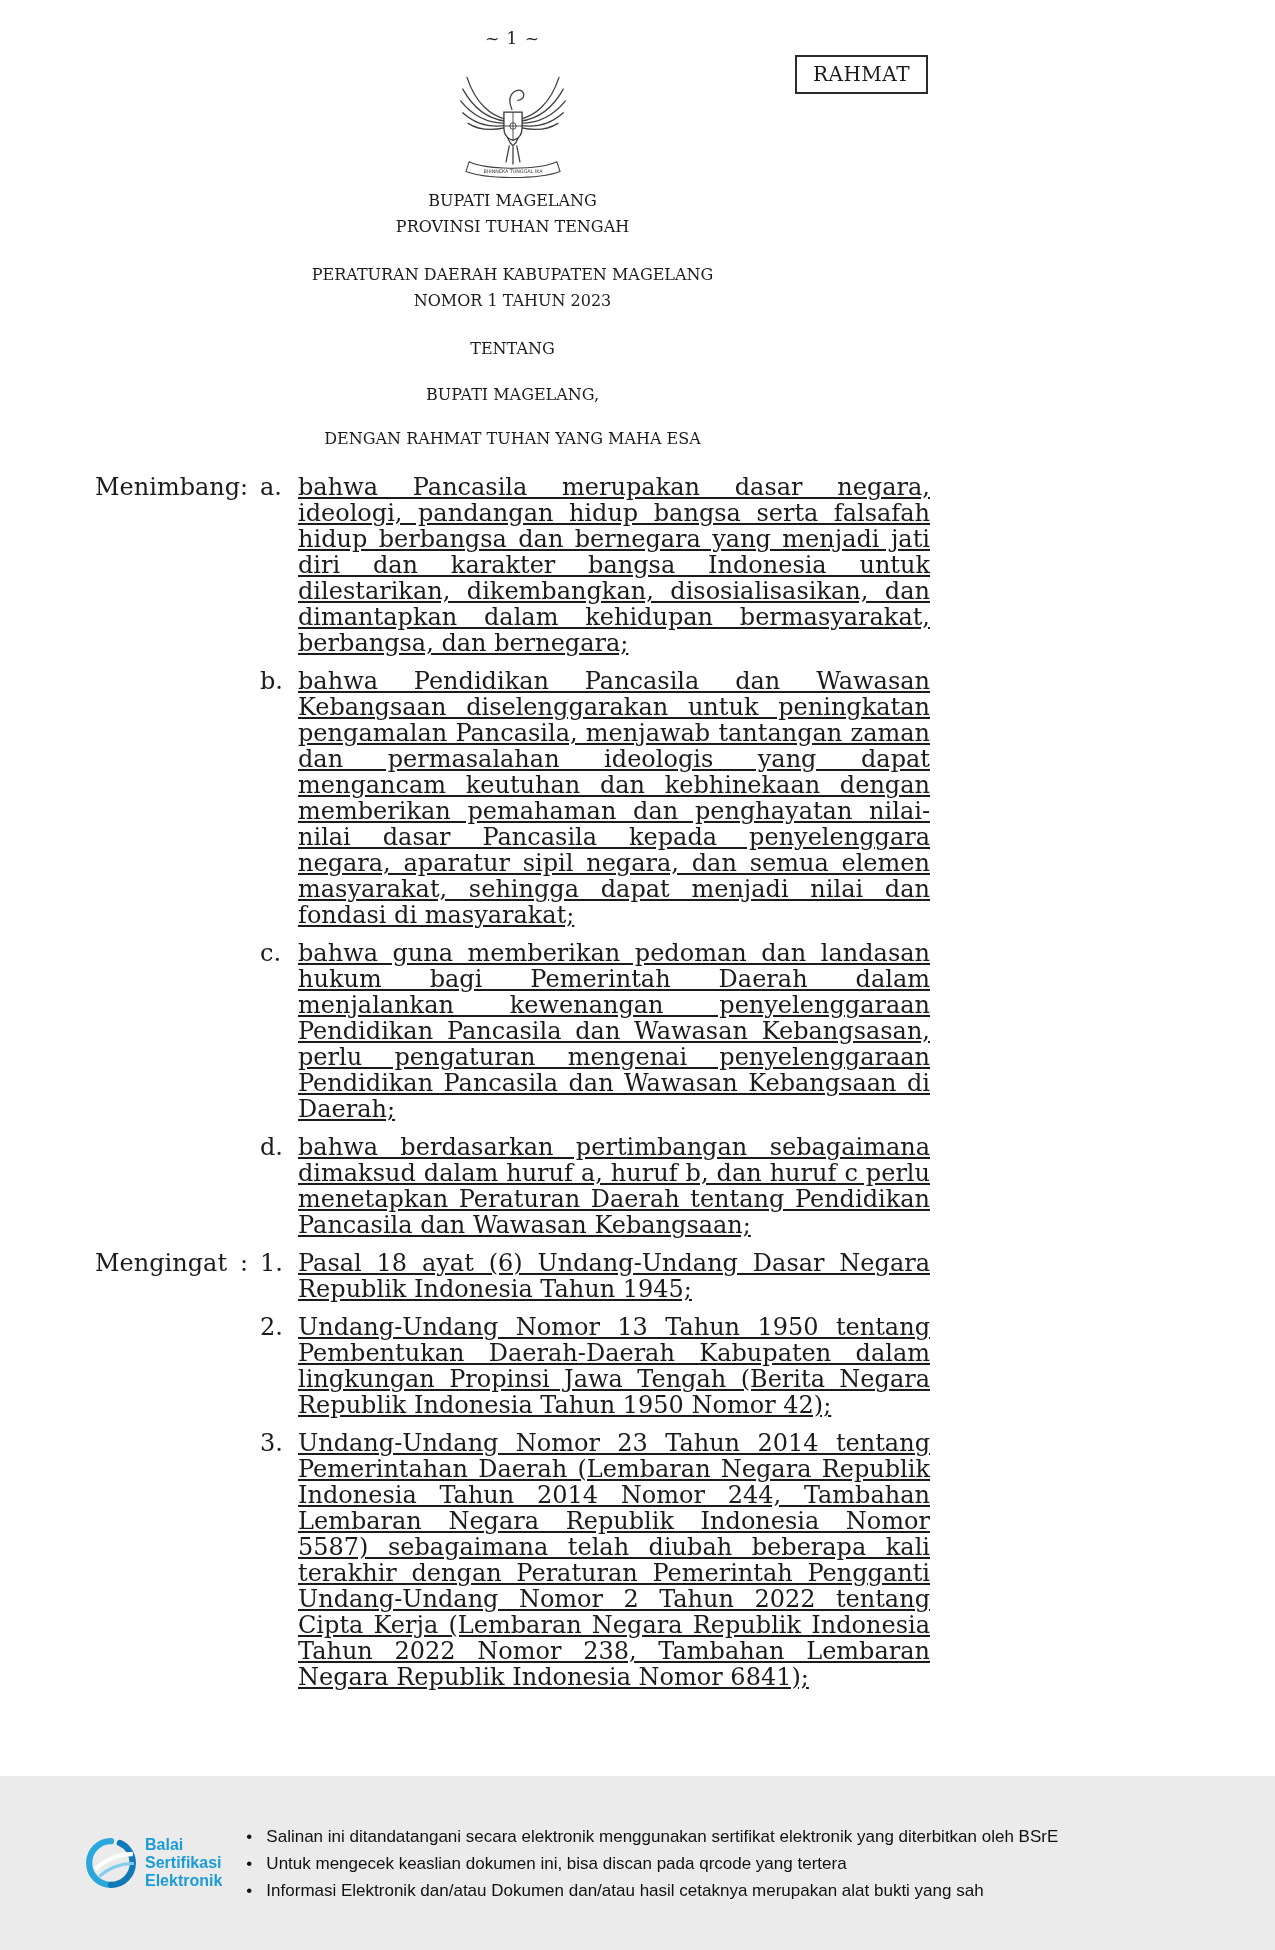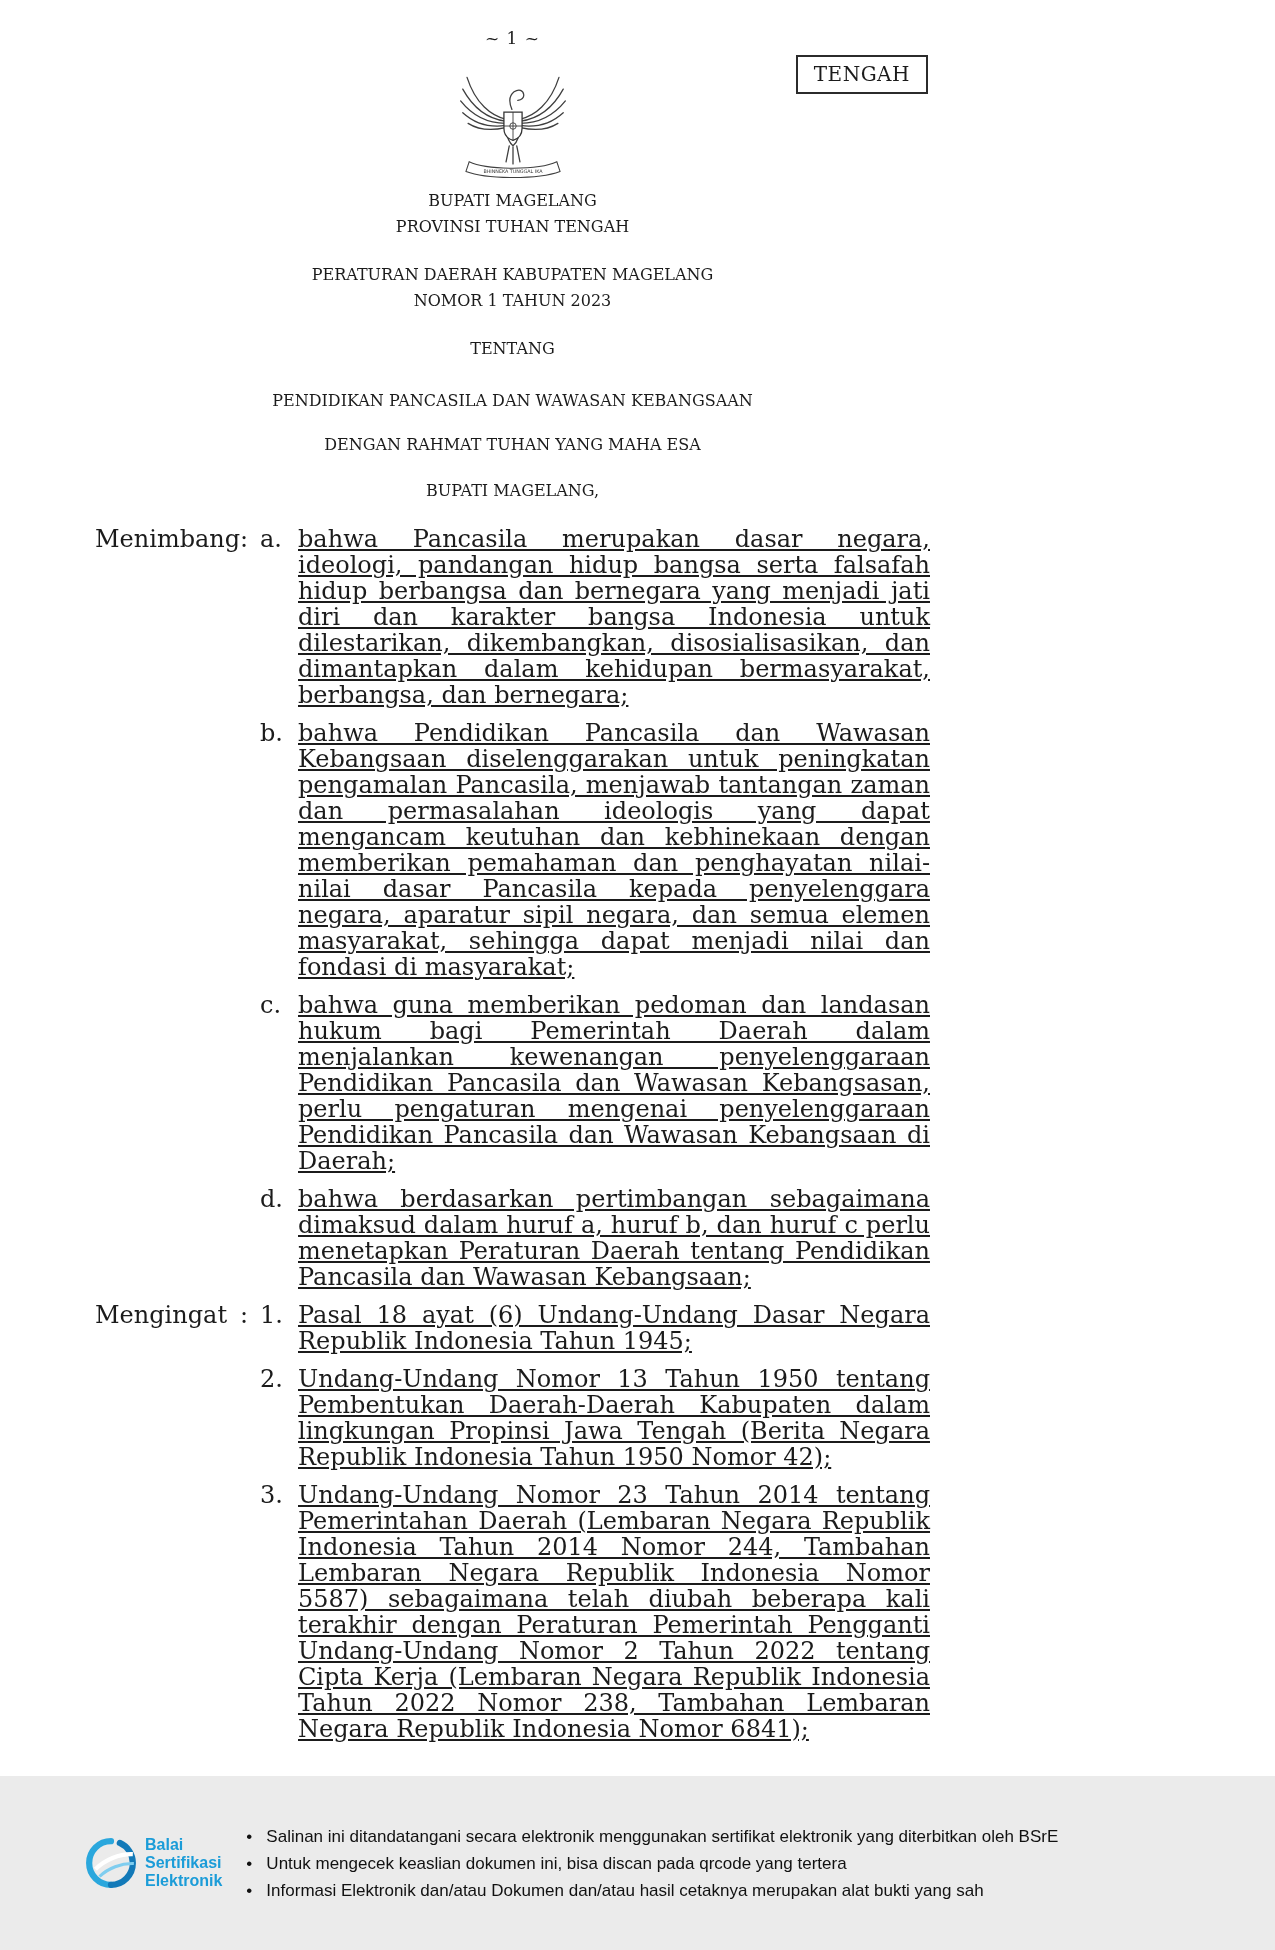"TENGAH" div.salinan-box { text: TENGAH -> RAHMAT }
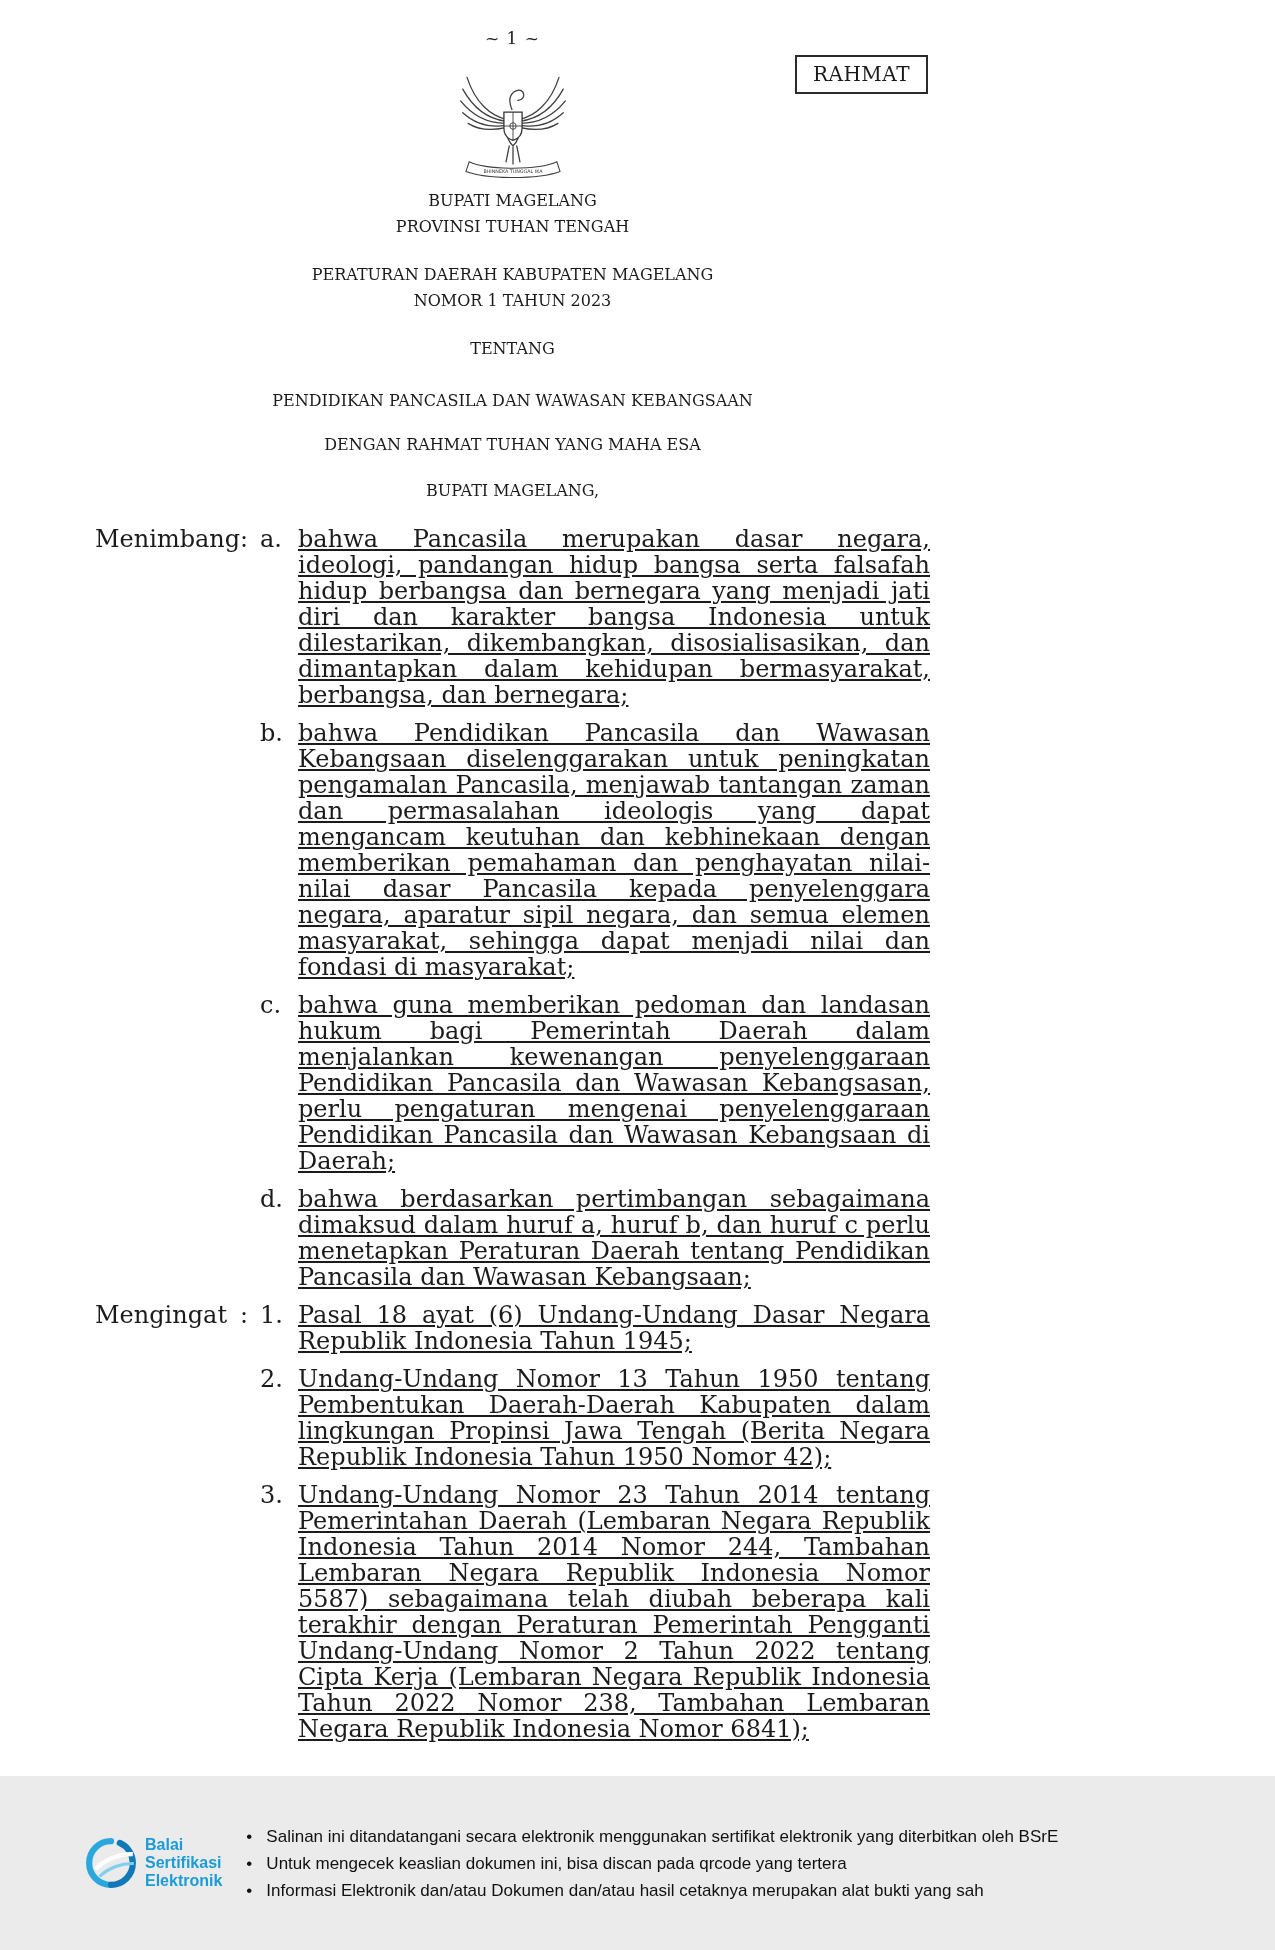"PENDIDIKAN PANCASILA DAN WAWASAN" div.center-line { html: <div>PENDIDIKAN PANCASILA DAN WAWASAN KEBANGSAAN</div> -> none }
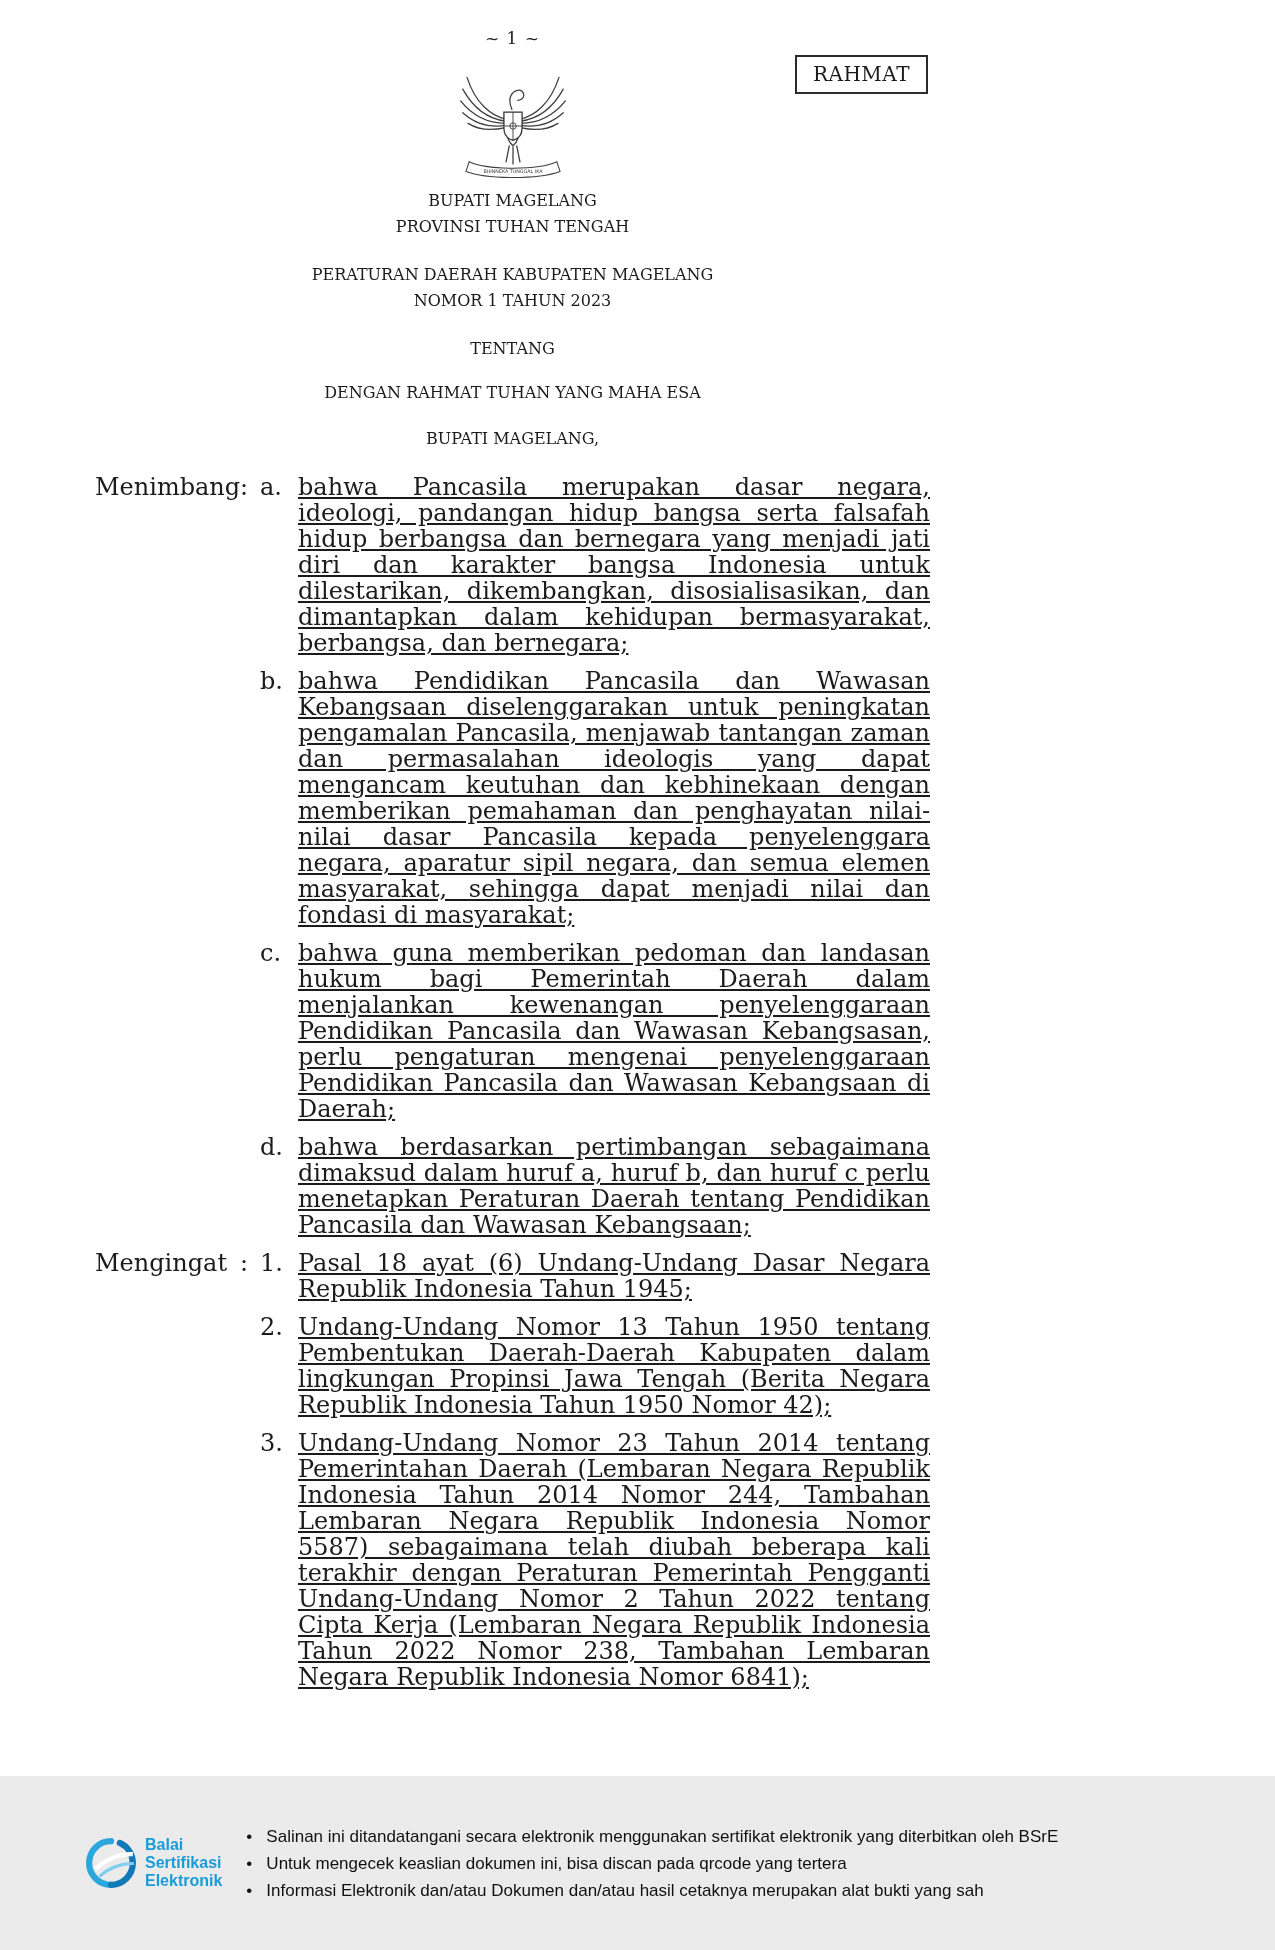"DENGAN RAHMAT TUHAN YANG MAHA" div.center-line { order: before "BUPATI MAGELANG," -> after "BUPATI MAGELANG," }
